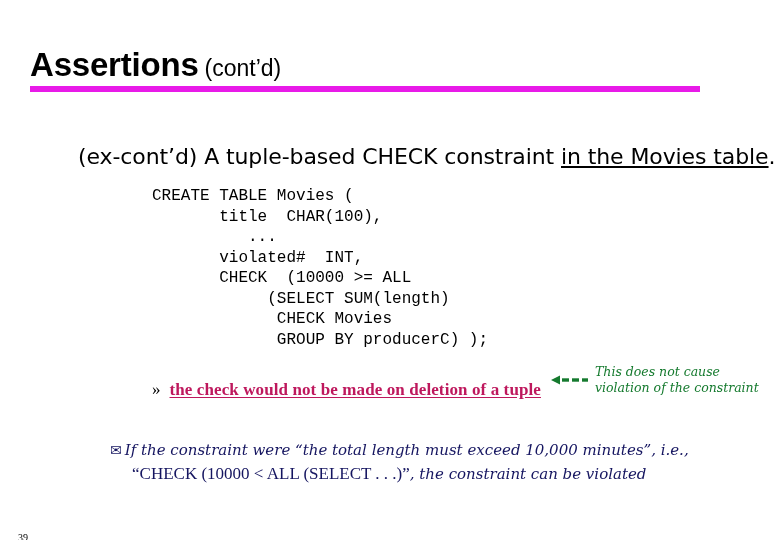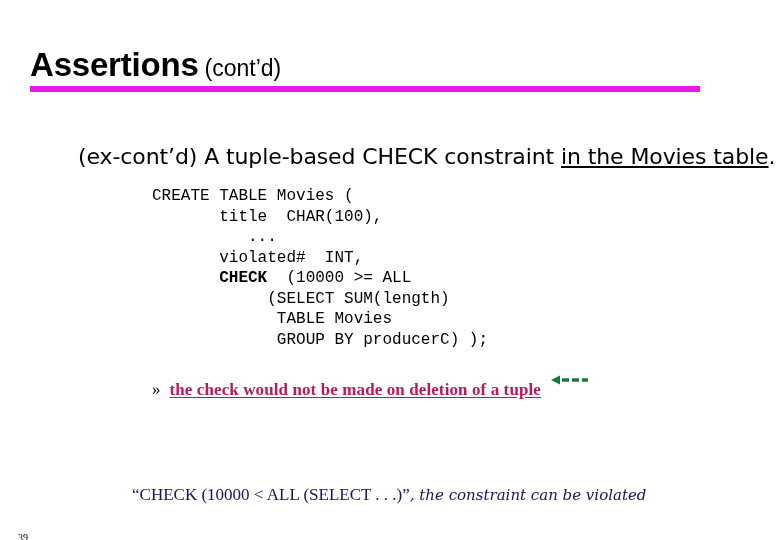"CHECK" .code b { font-weight: bold -> normal }
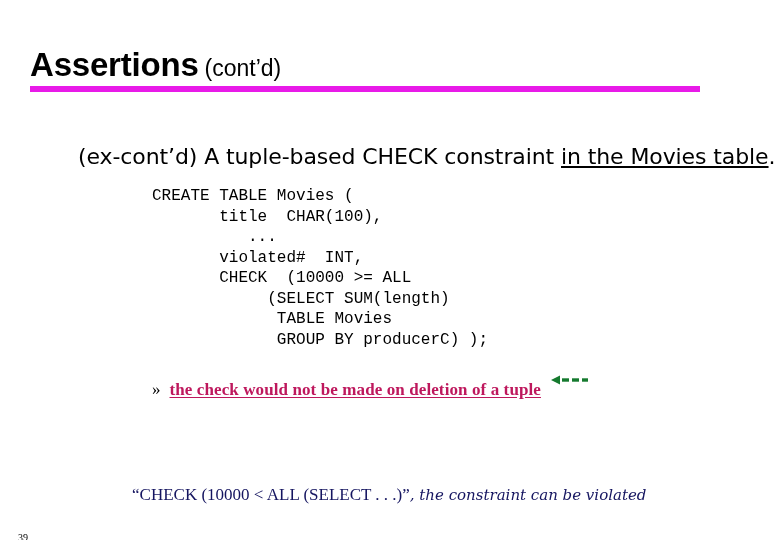"TABLE Movies" span { text: TABLE -> CHECK }
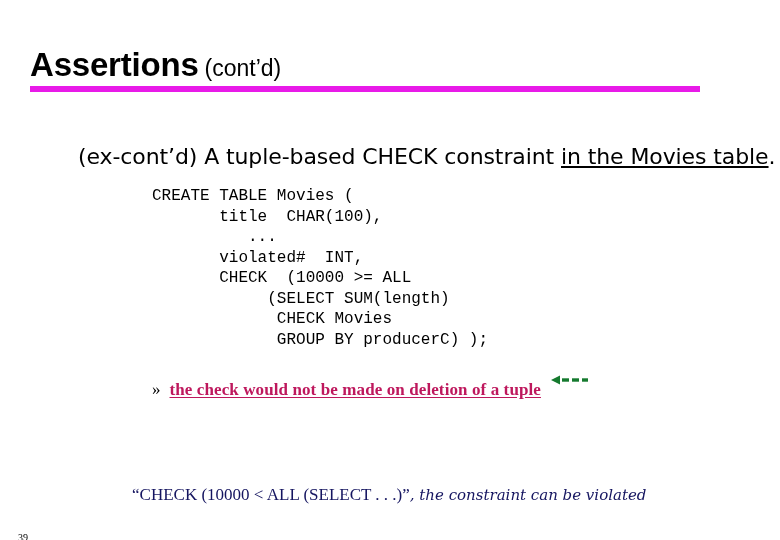"This does not cause" span.annot-text { html: none -> <span> <span>This does not cause</span><br> <span>violation of the constraint</span> </span> }
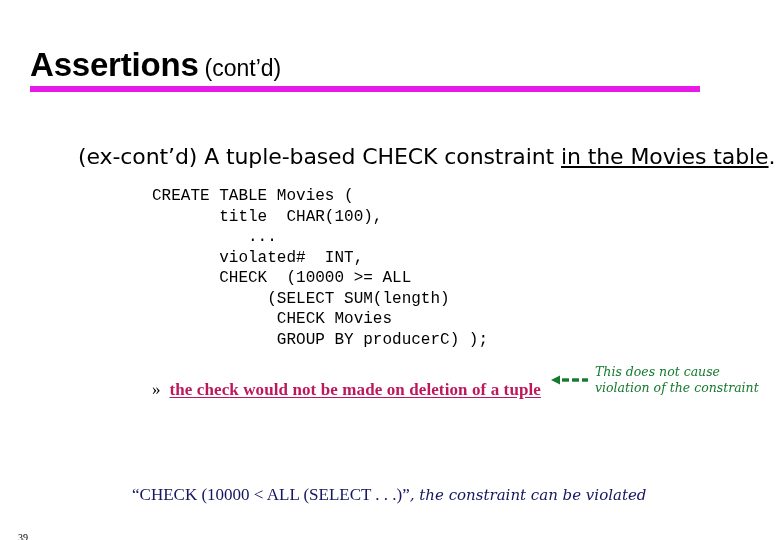"✉ If the constraint were" div.note-l1 { html: none -> <div> <span>✉</span><span>If the constraint were </span><span>“the total length must exceed 10,000 minutes”</span><span>, i.e.,</span> </div> }
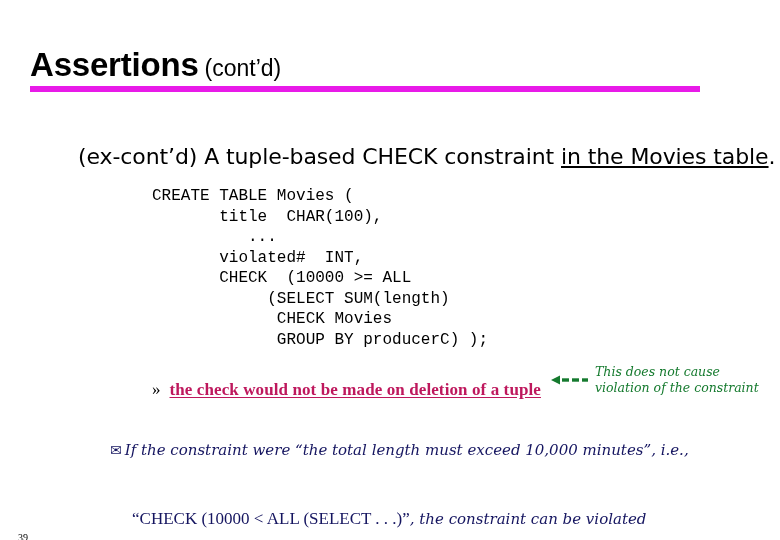"“CHECK (10000 < ALL (SELECT" .note-l2 { margin-top: 45px -> none }
